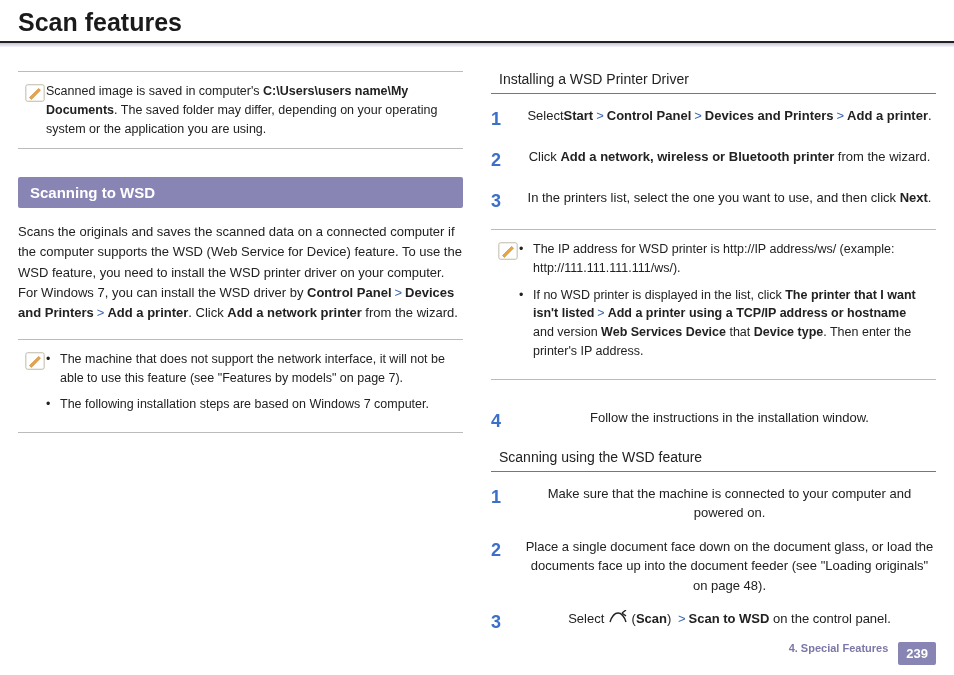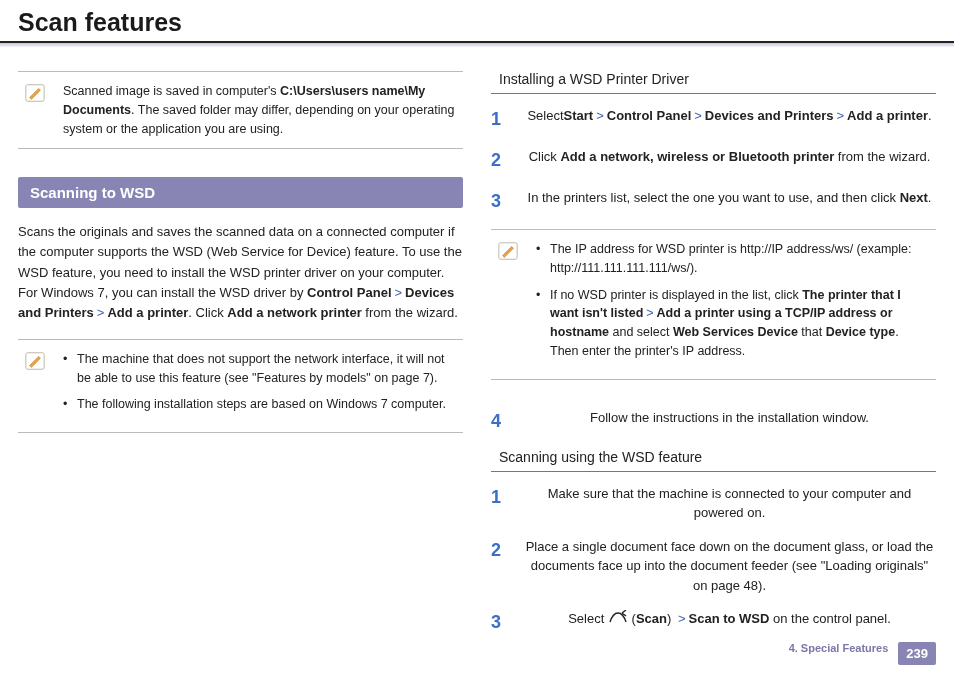"Scanned image is saved in" .note-box { gap: 17px -> 0 }
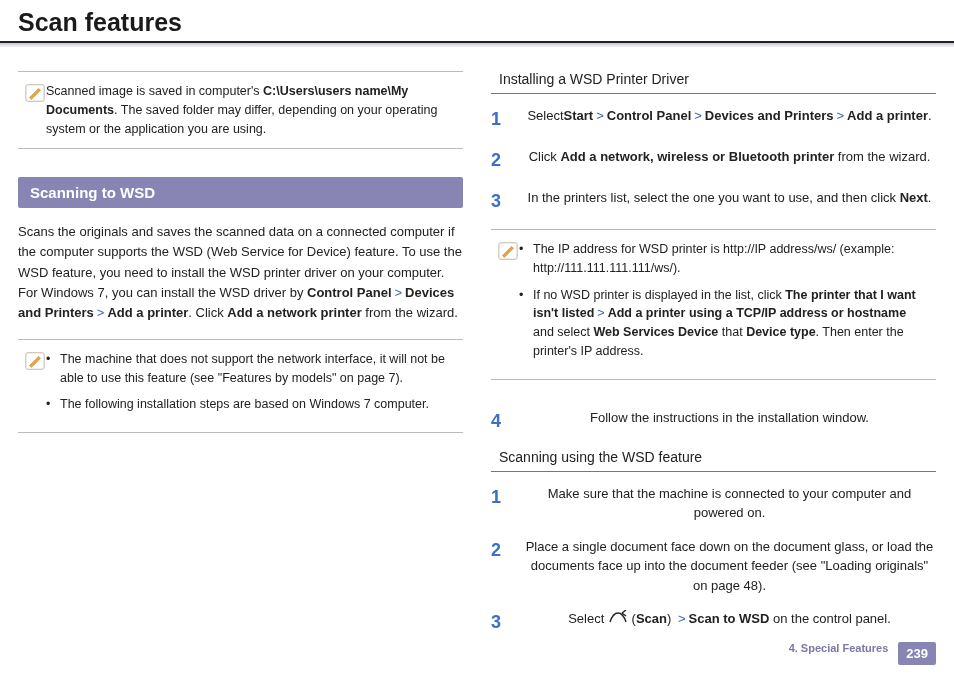"and select" span { text: select -> version }
